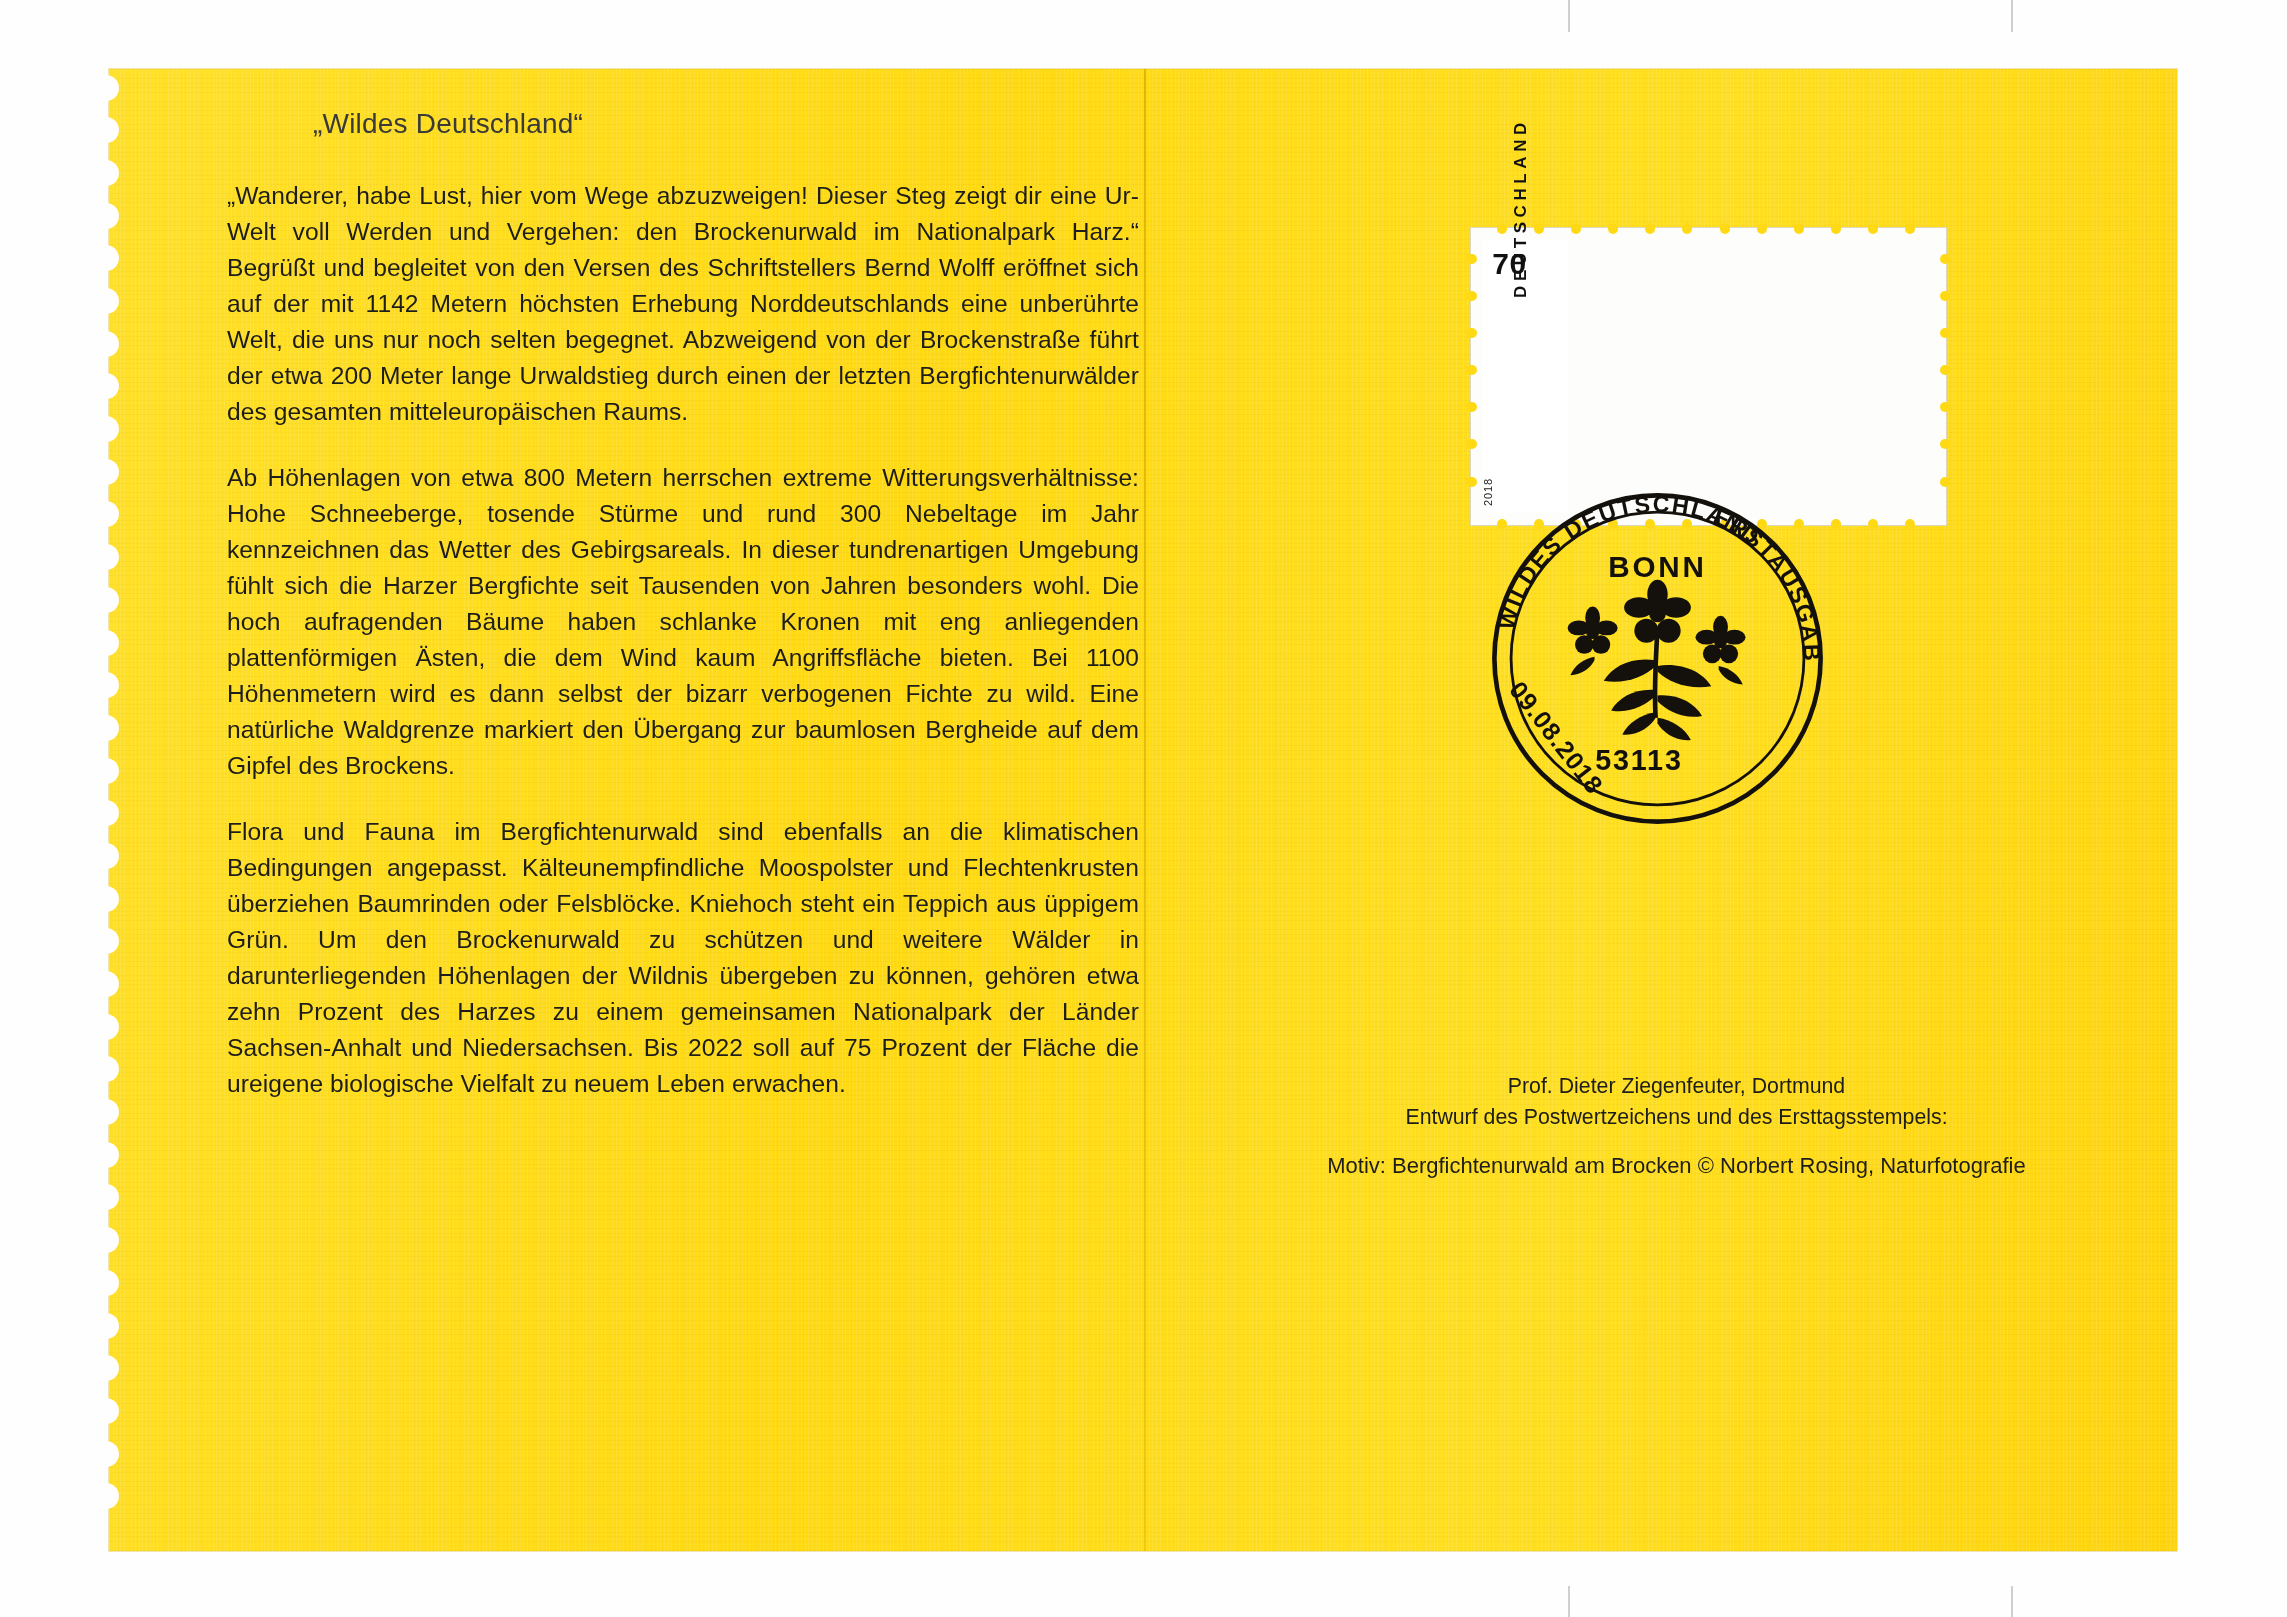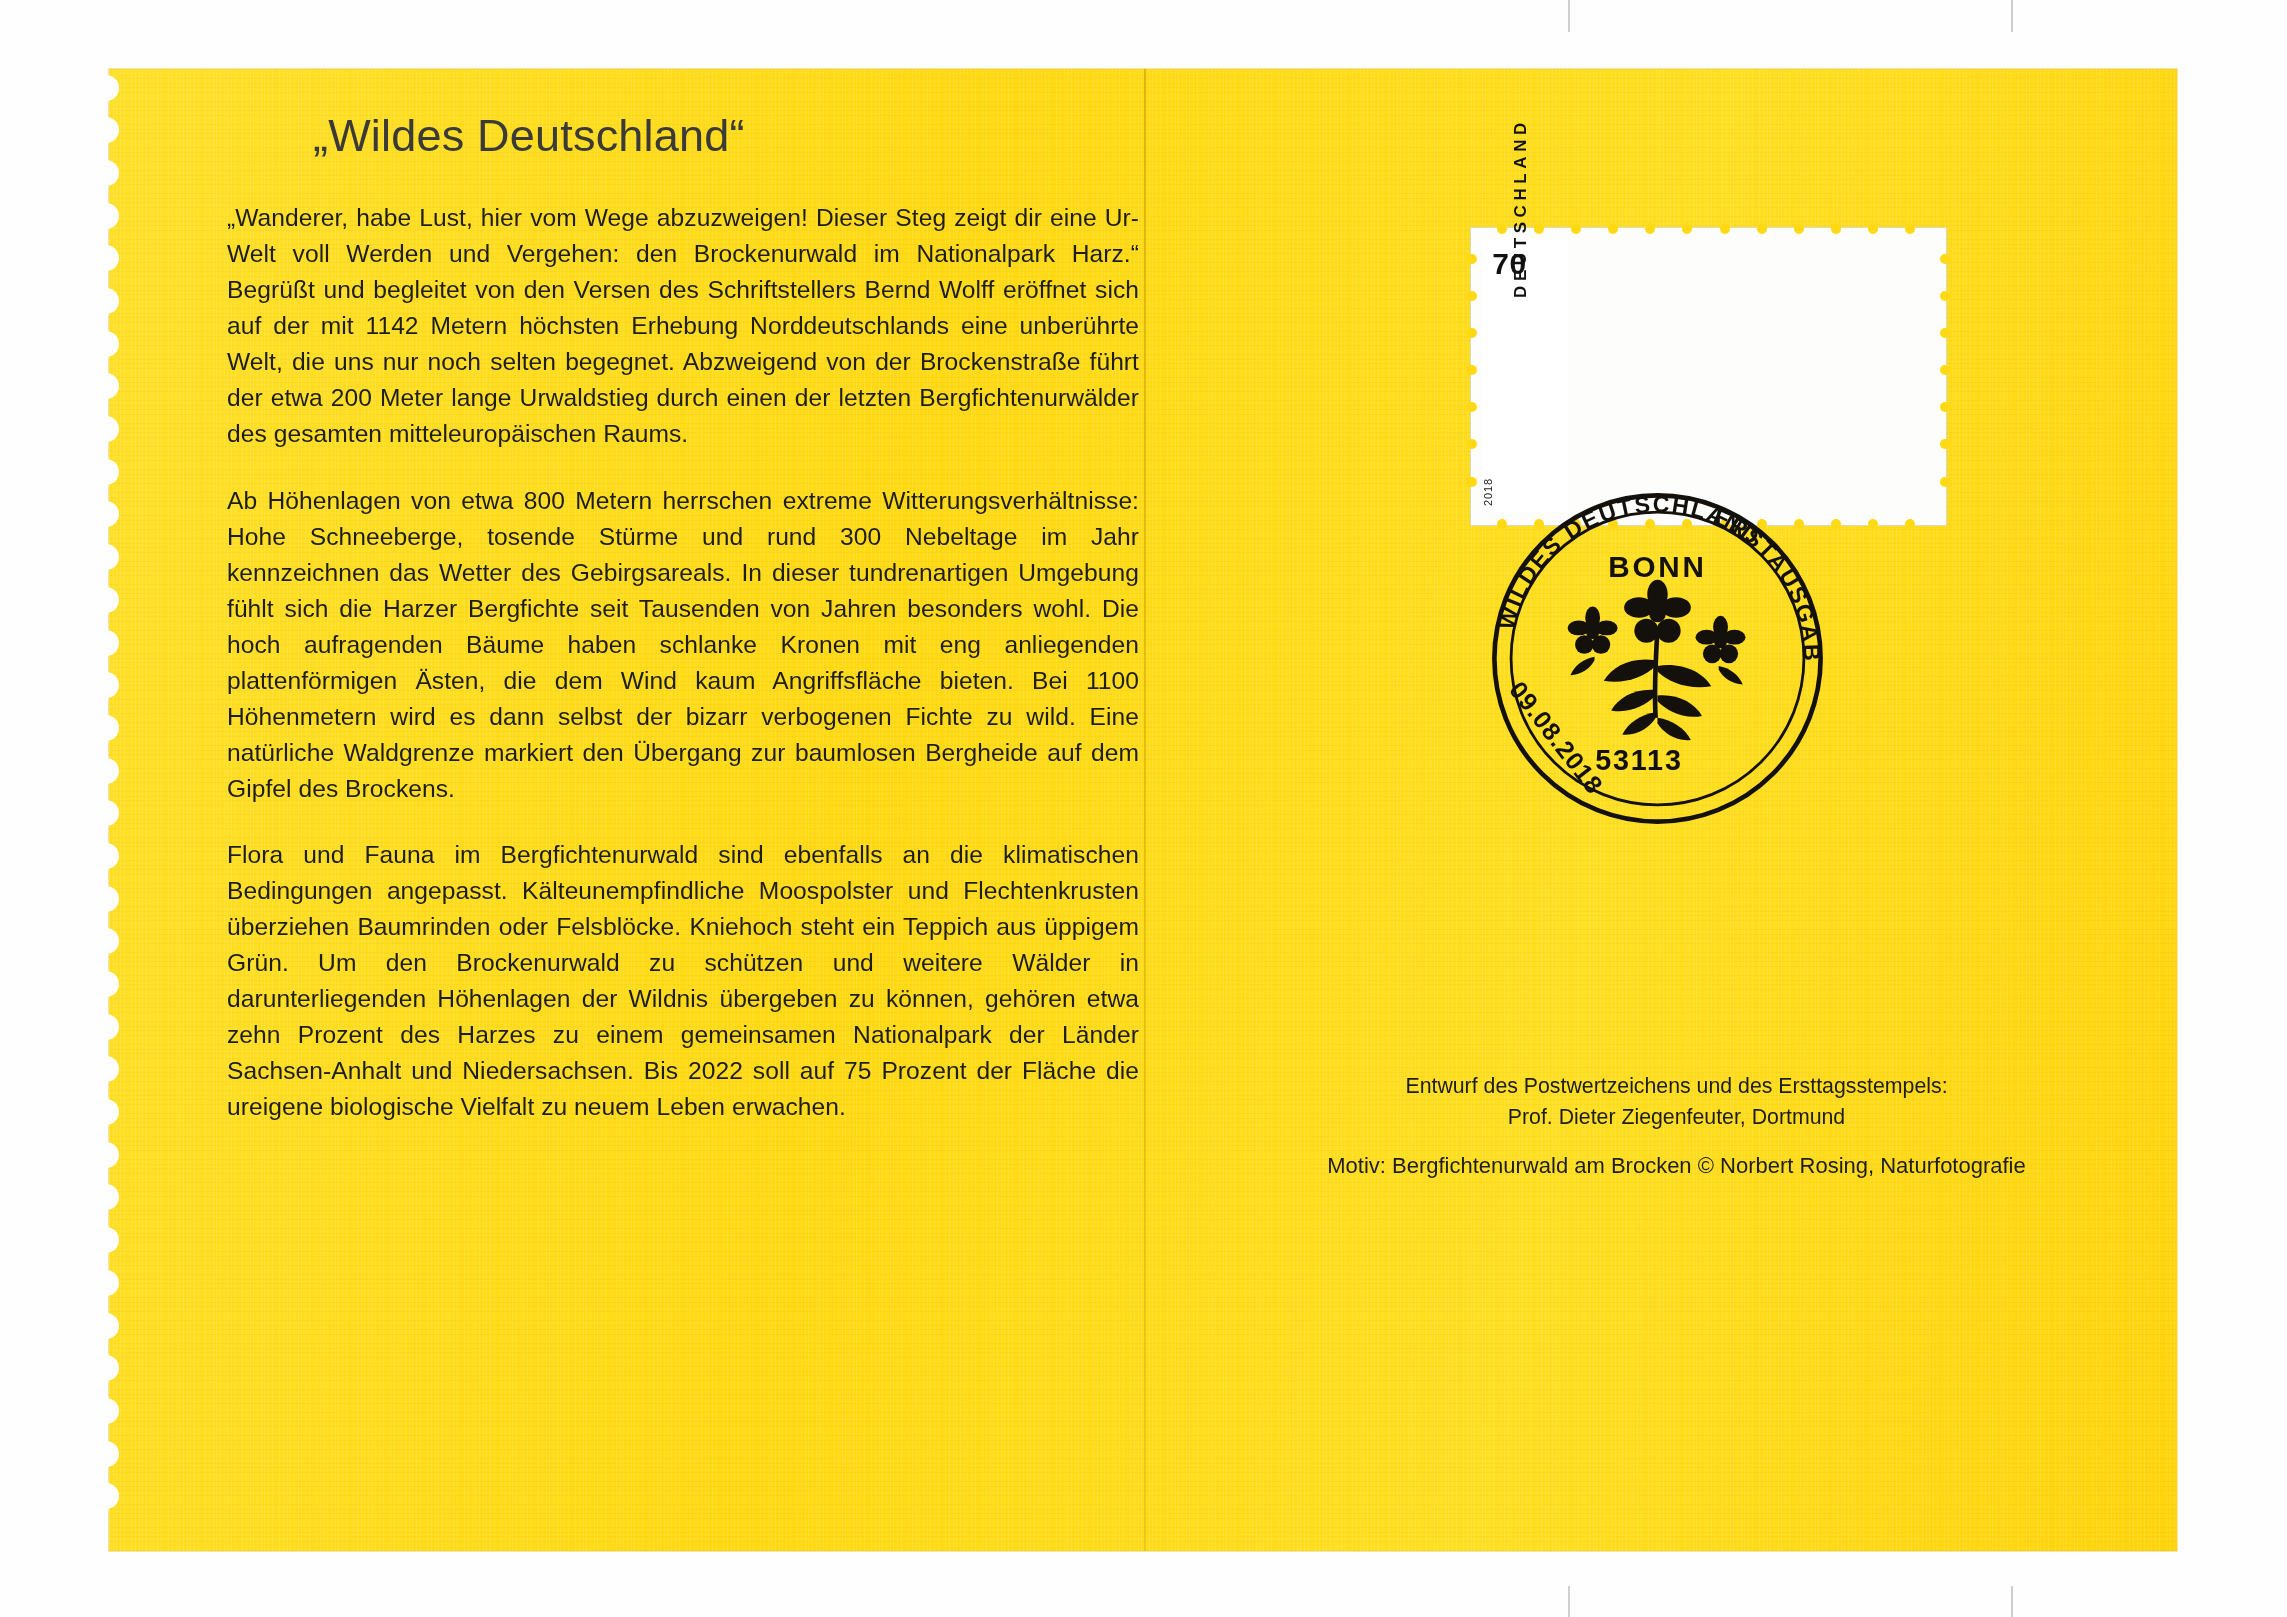"„Wildes Deutschland“" .title { font-size: 45px -> 28px }
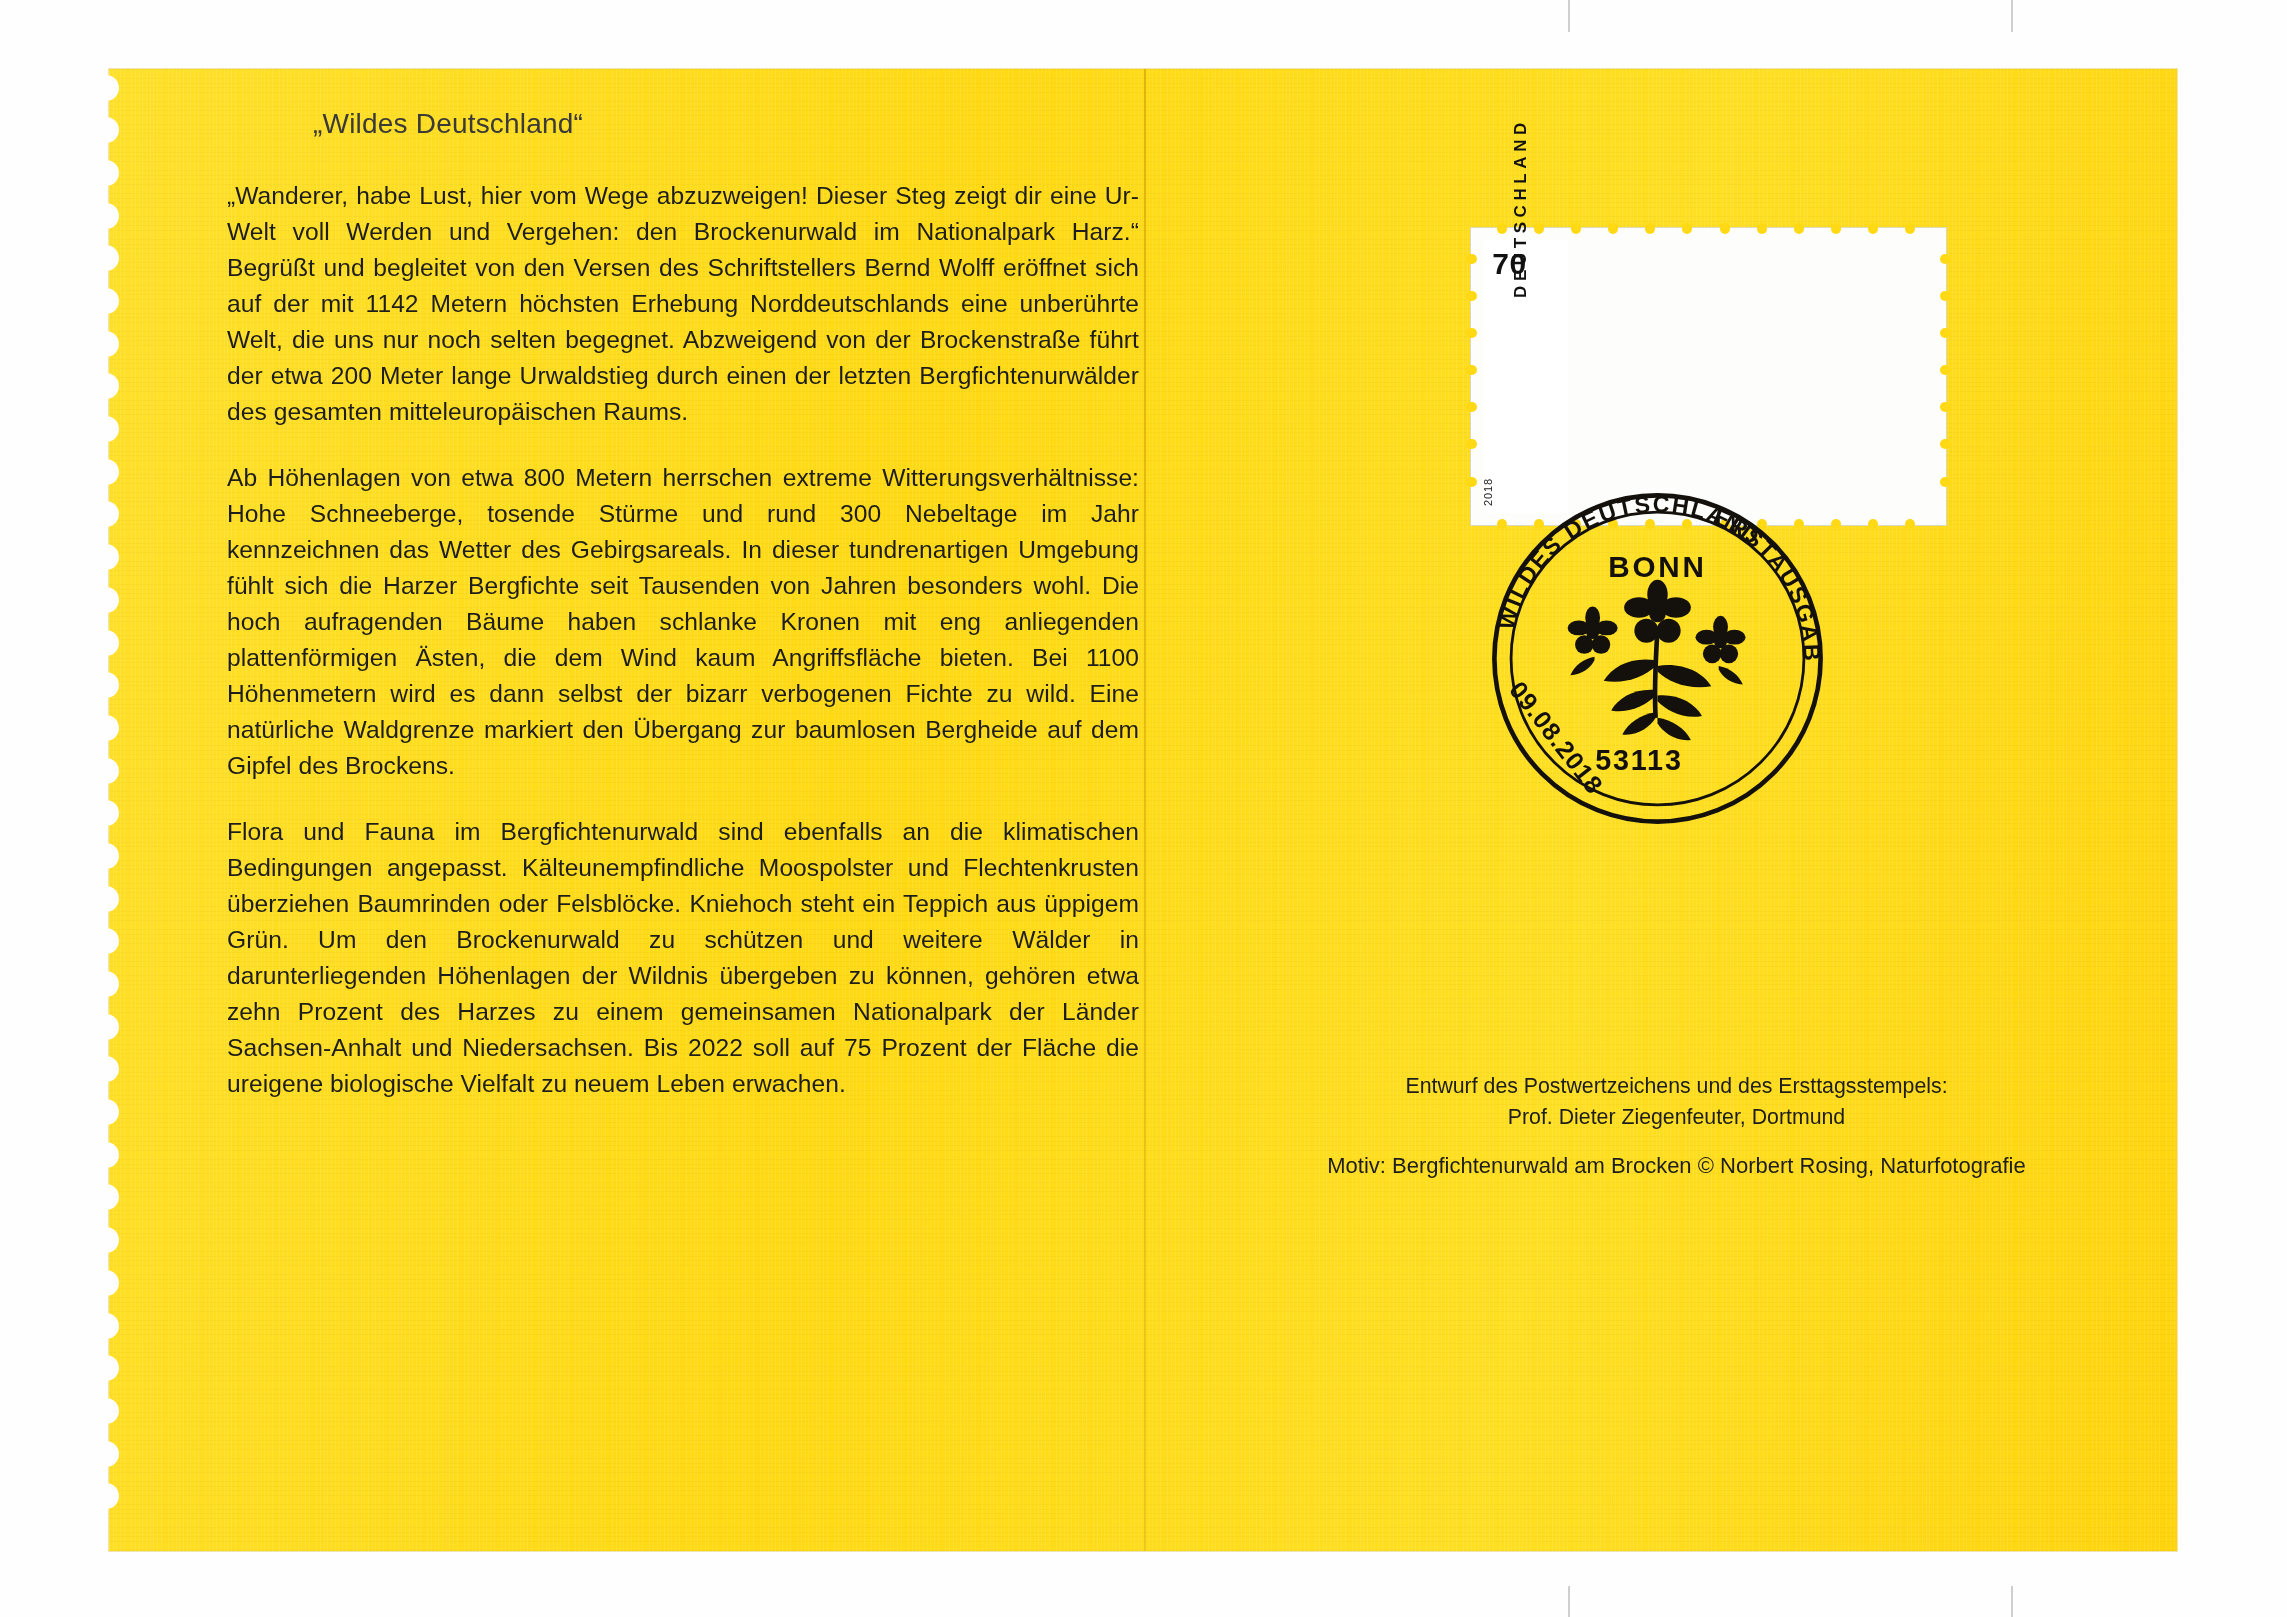"Entwurf des Postwertzeichens und des" div.c1 { order: before "Prof. Dieter Ziegenfeuter, Dortmund" -> after "Prof. Dieter Ziegenfeuter, Dortmund" }
